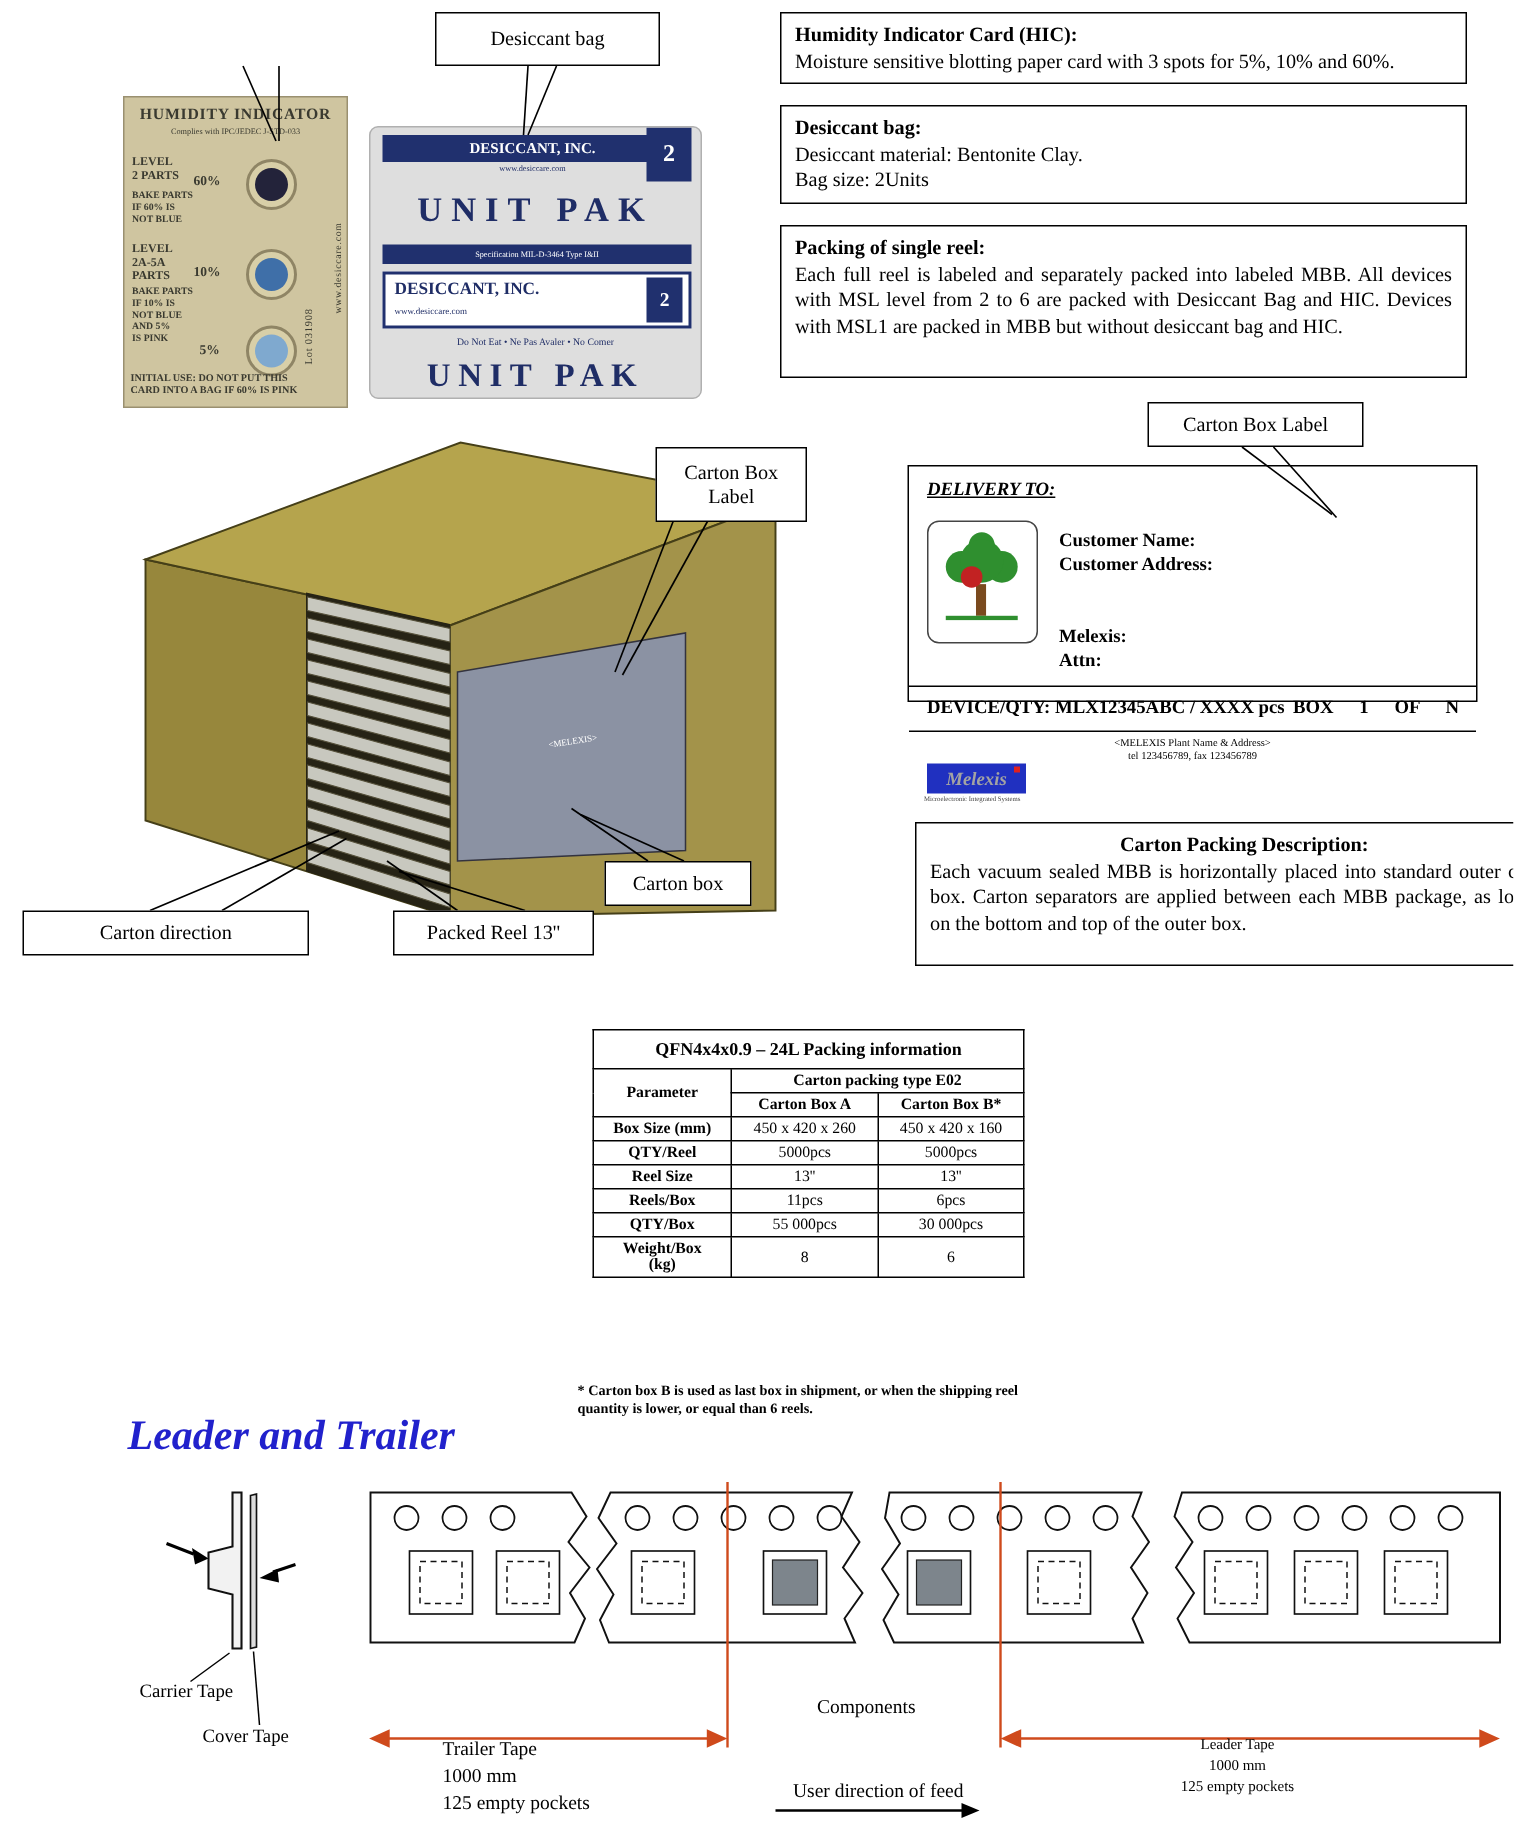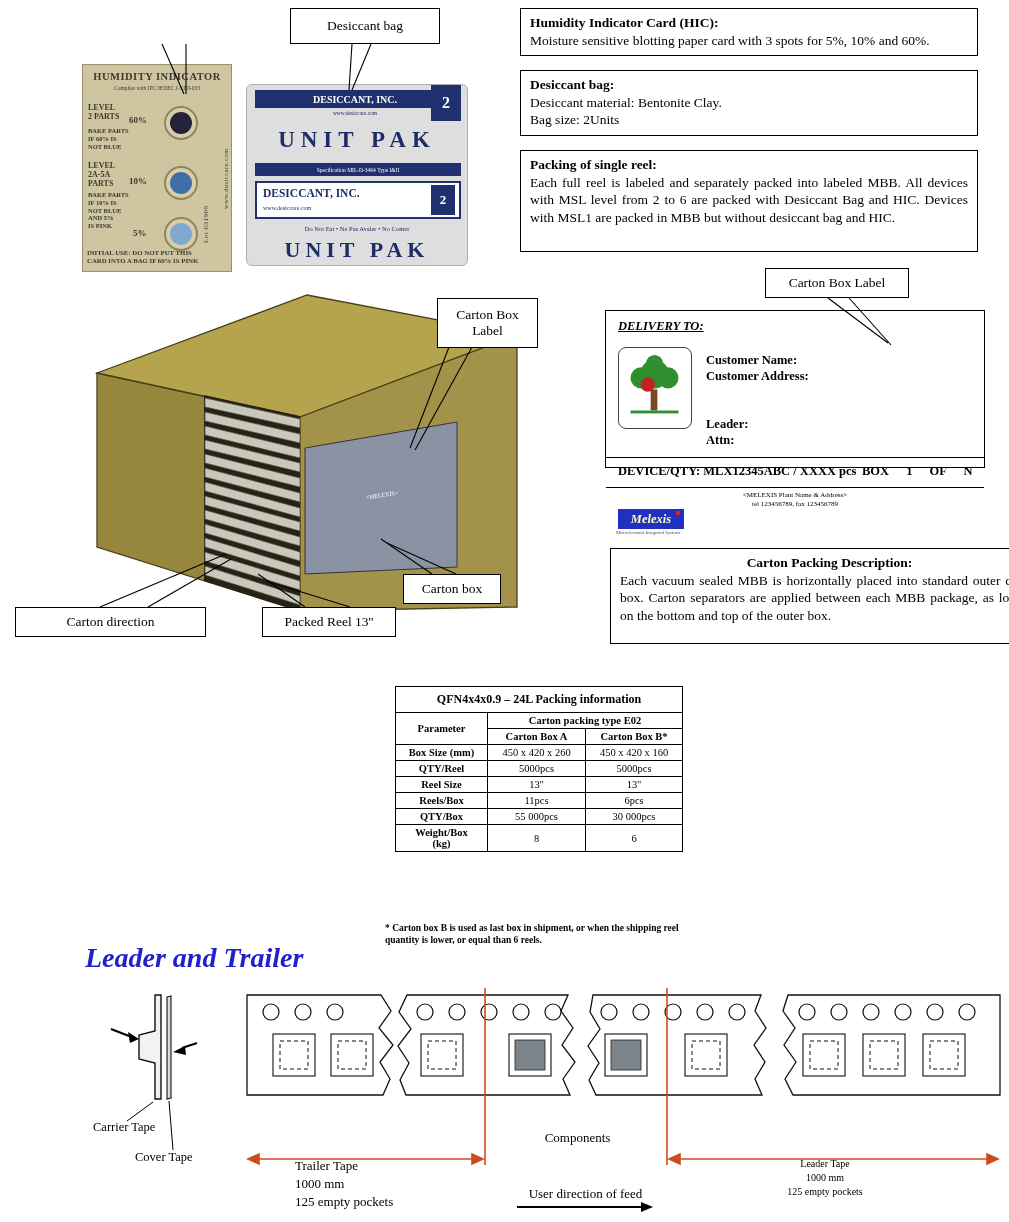"Leader:" div.b { text: Leader -> Melexis }
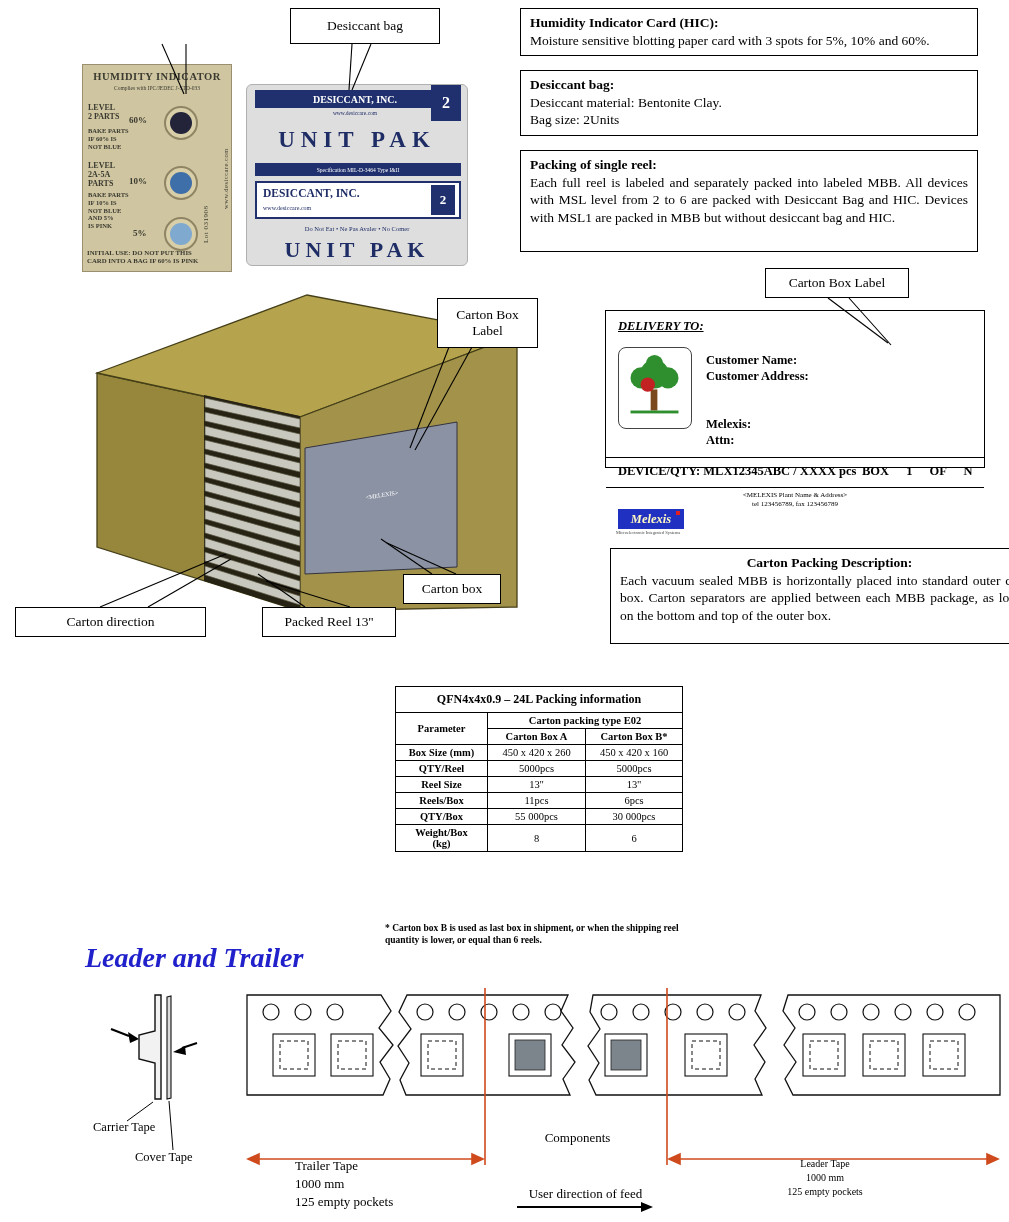"Melexis" div.abs { color: #fef9c3 -> #a3a3a3 }
